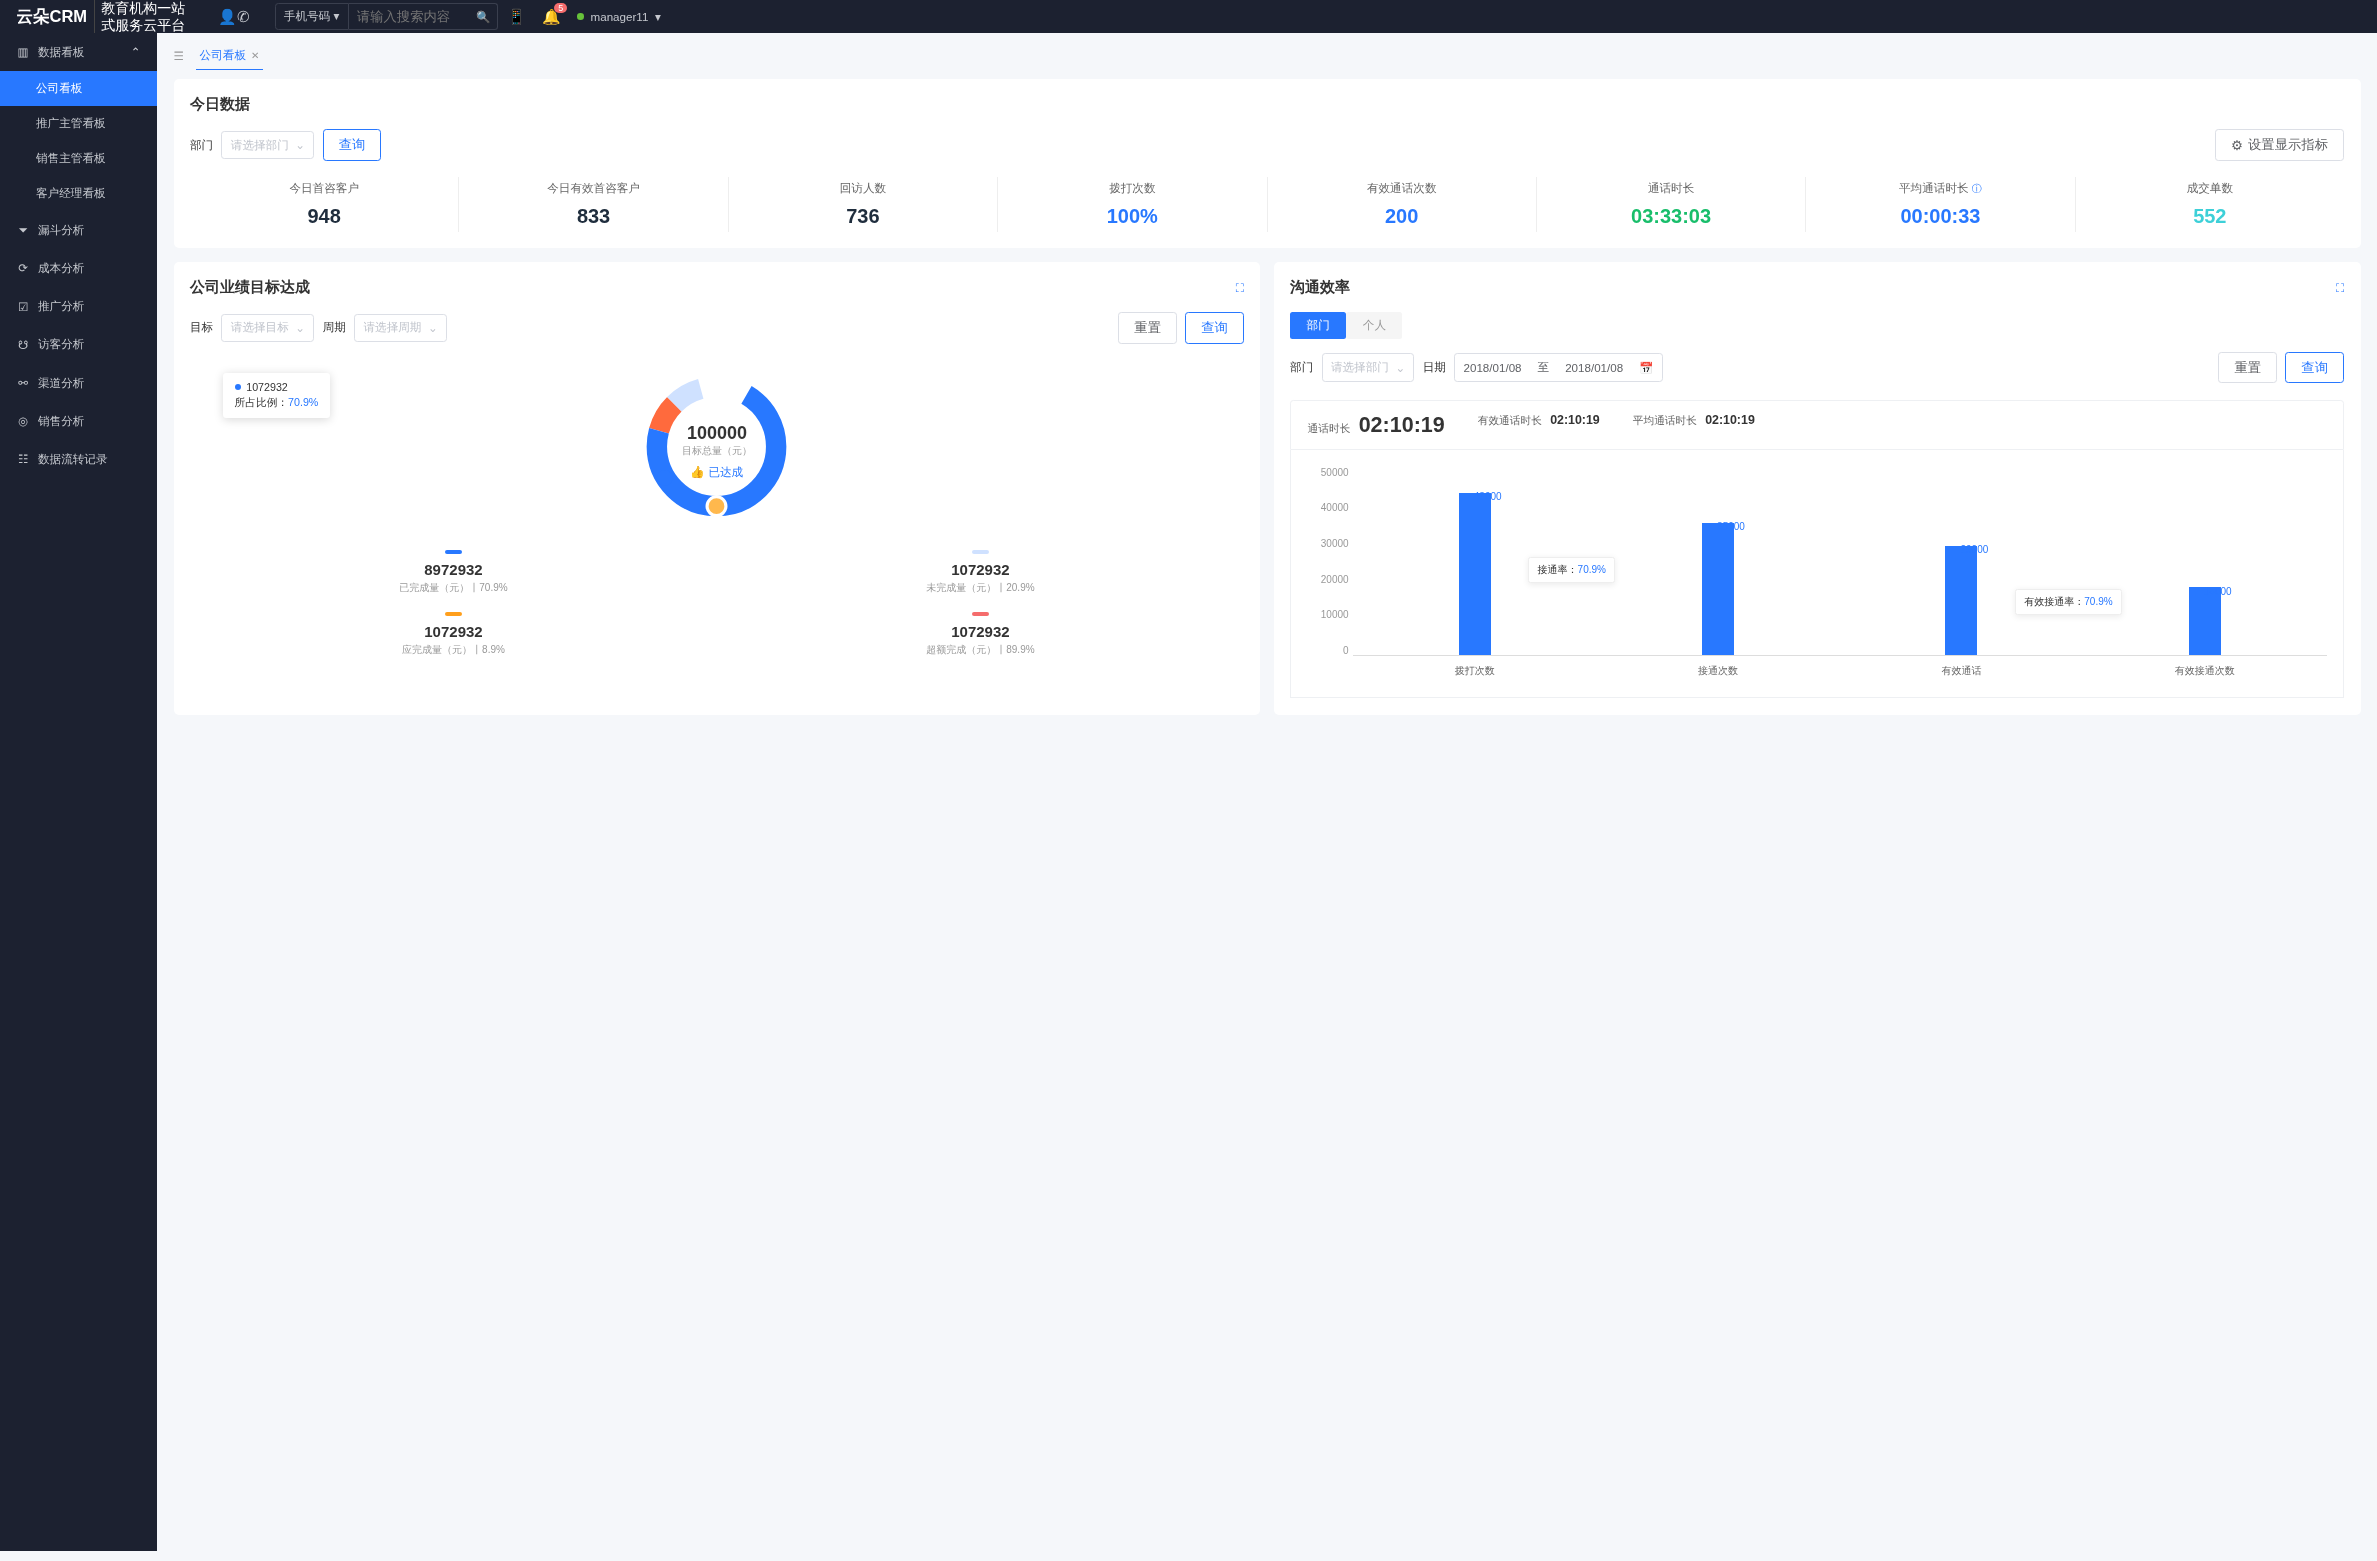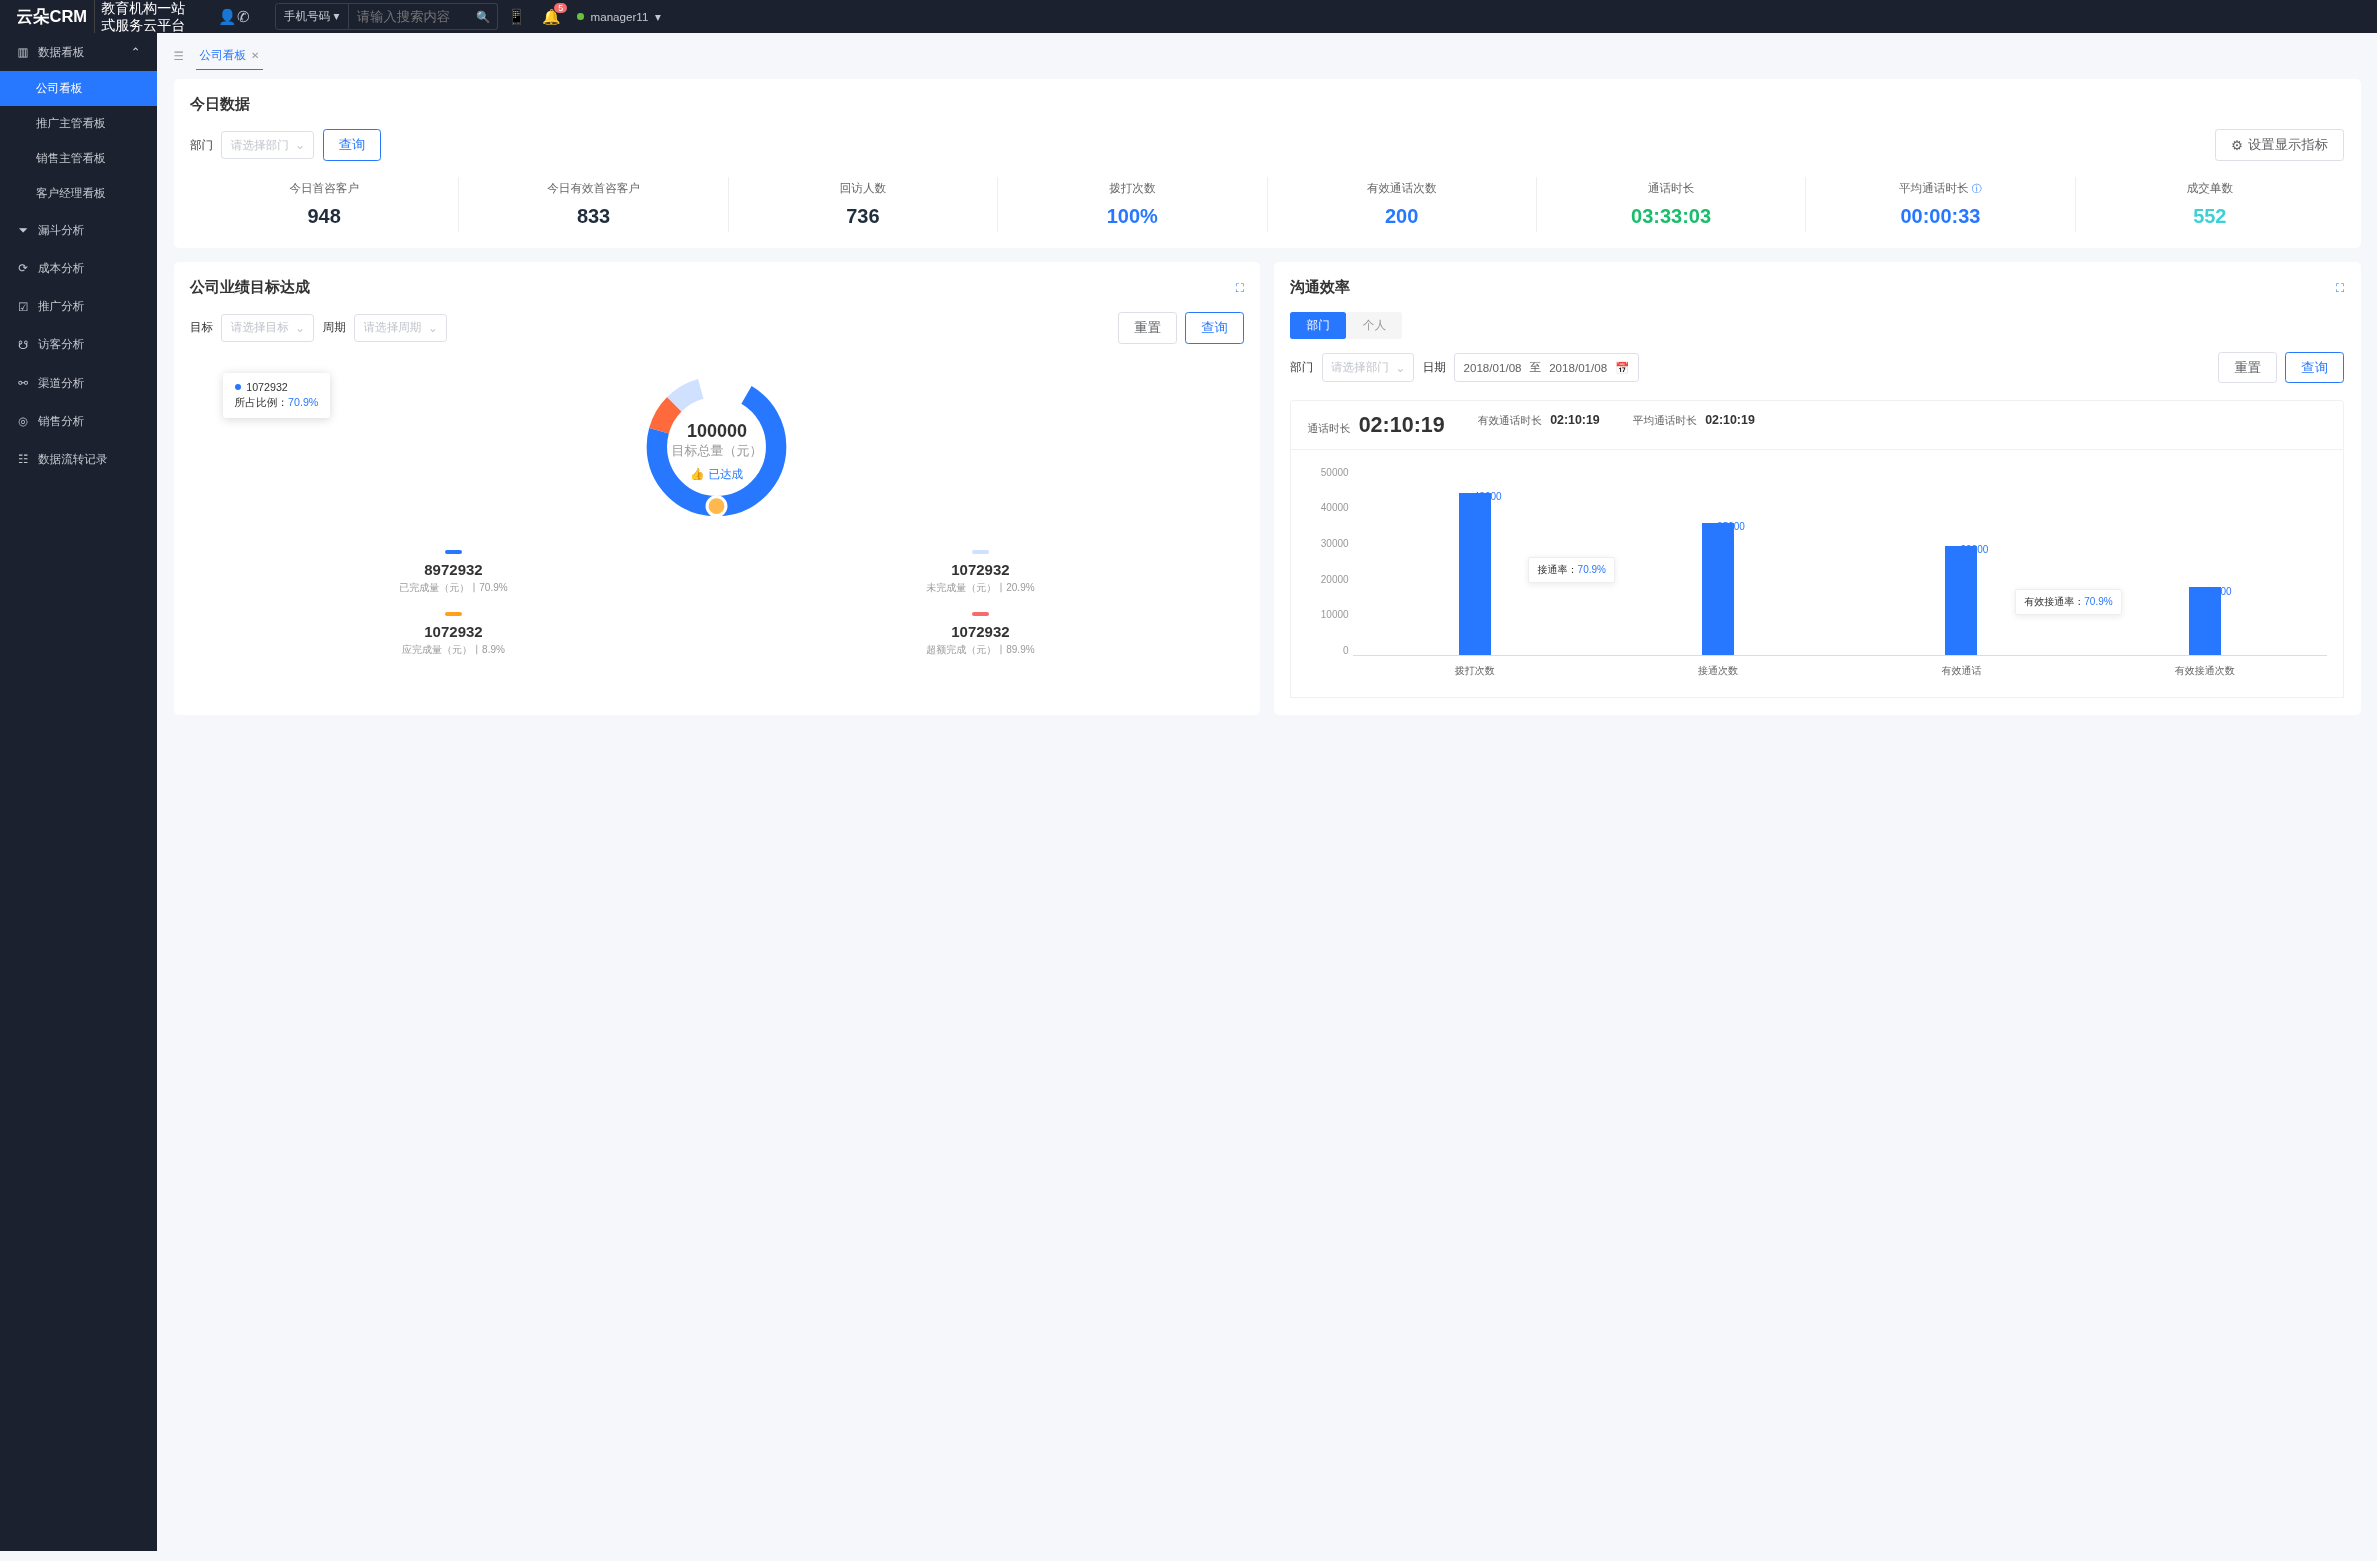"2018/01/08" .date-input { gap: 8px -> 16px }
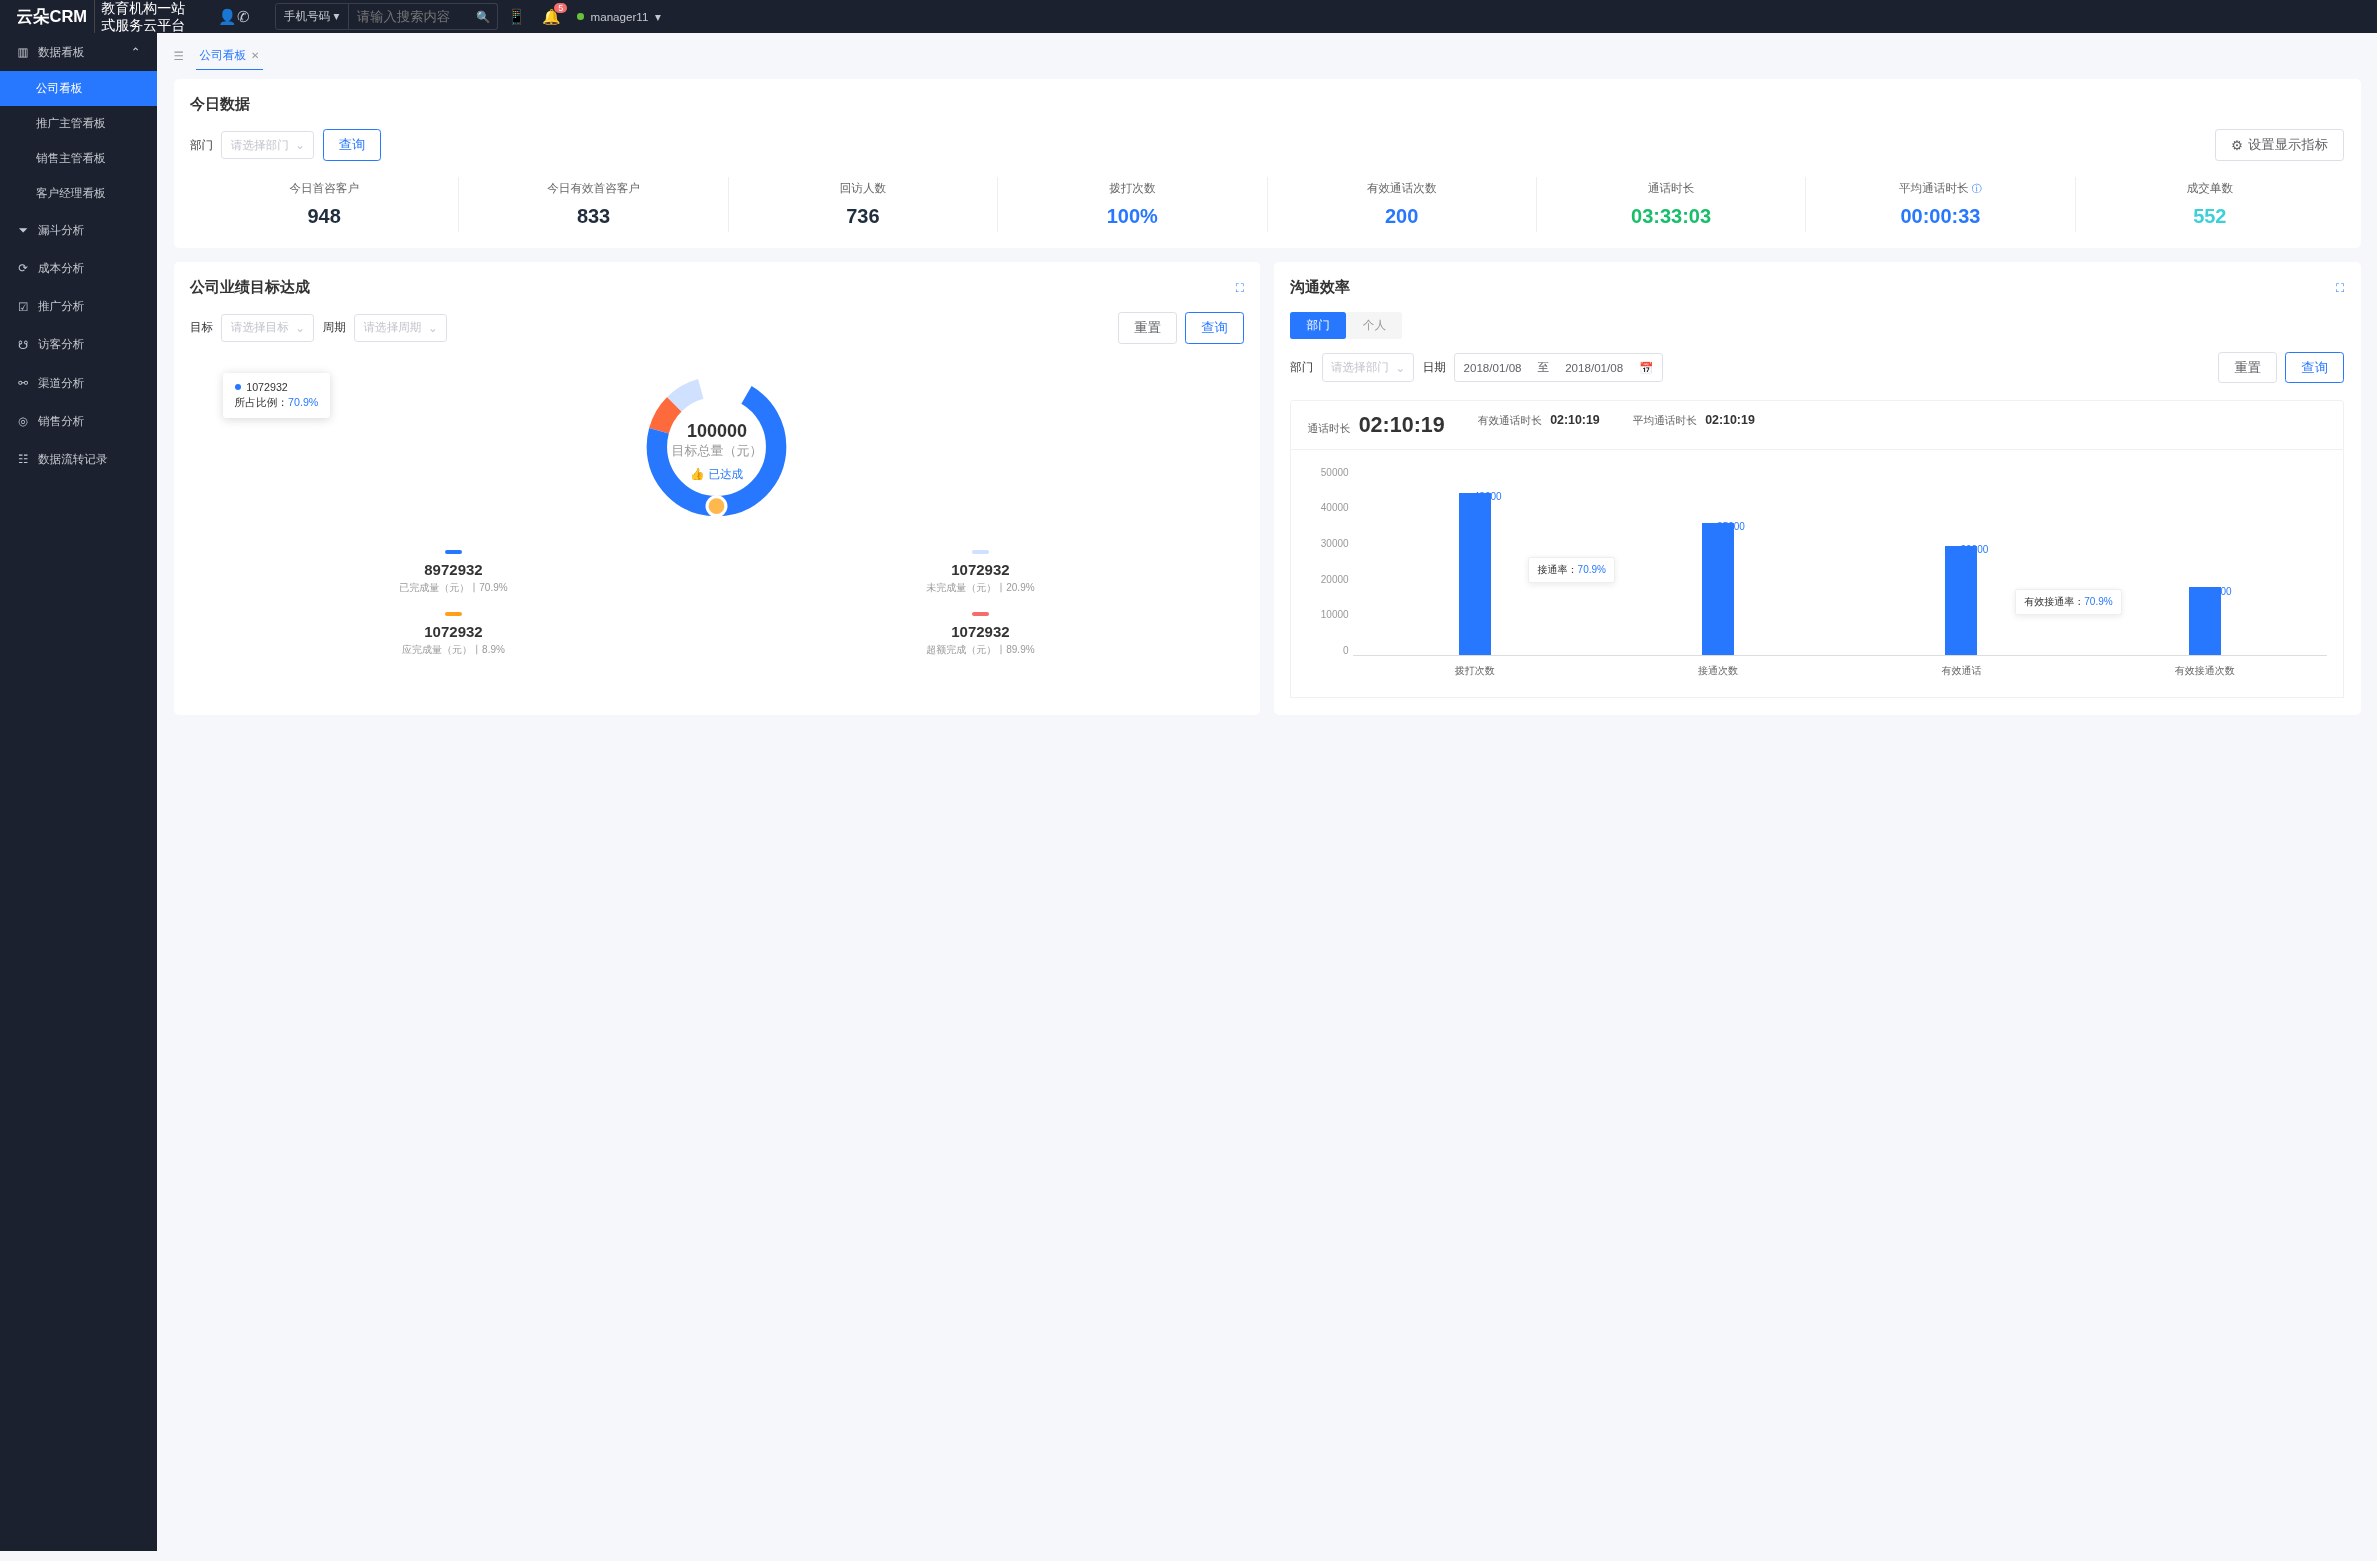"目标总量（元）" .donut-label { font-size: 13px -> 10px }
